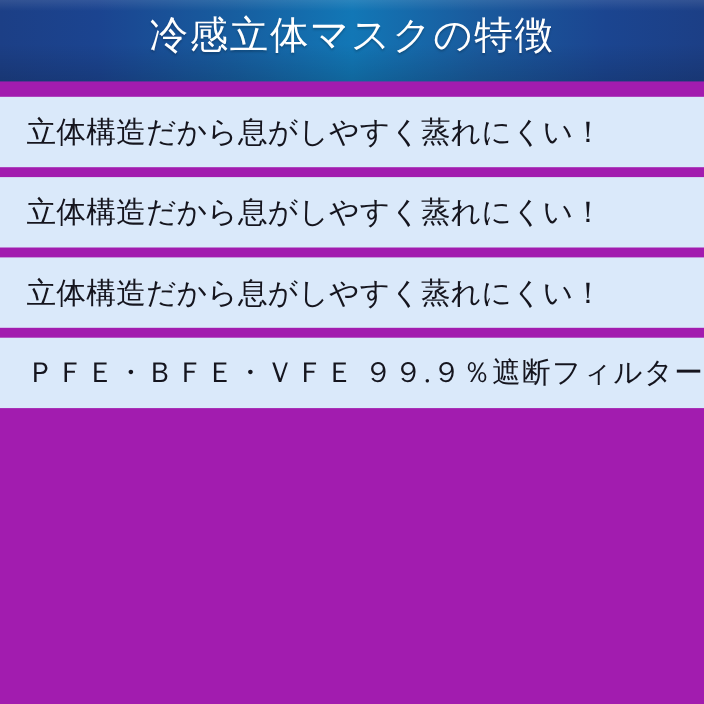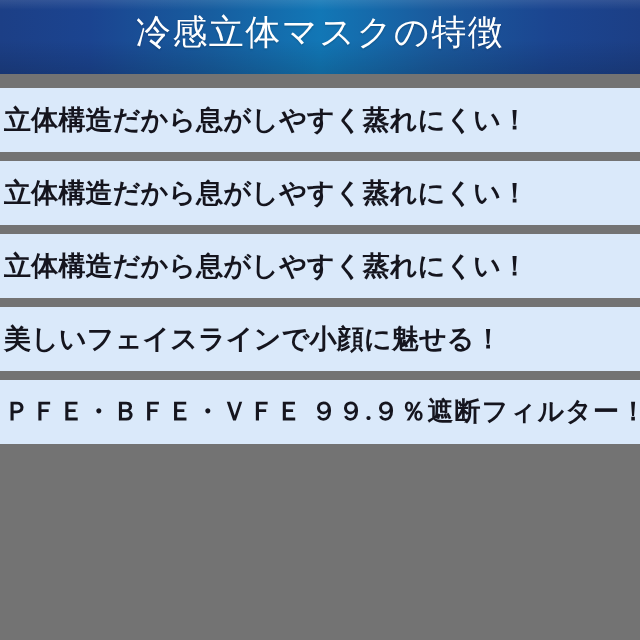"冷感立体マスクの特徴" #page { background: #737373 -> #a21caf }
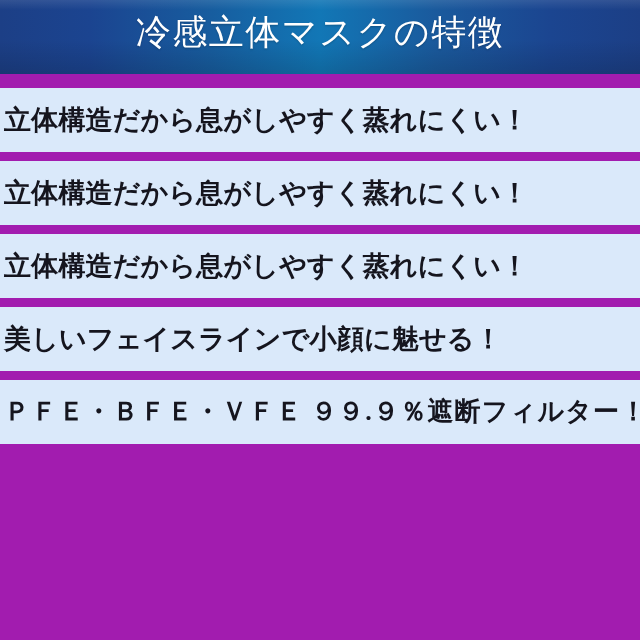"立体構造だから息がしやすく蒸れにくい！" .feature-text { font-weight: 700 -> 400; padding-left: 4px -> 24px }
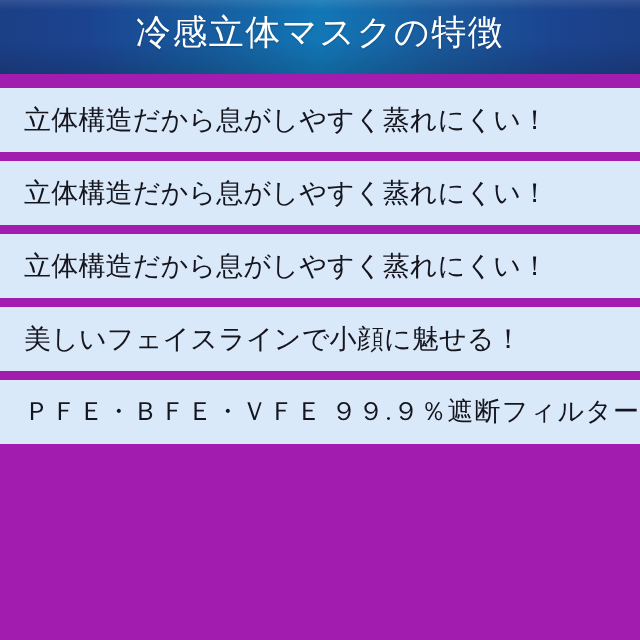"美しいフェイスラインで小顔に魅せる！" div.feature-row { html: <div> <span>美しいフェイスラインで小顔に魅せる！</span> </div> -> none }
